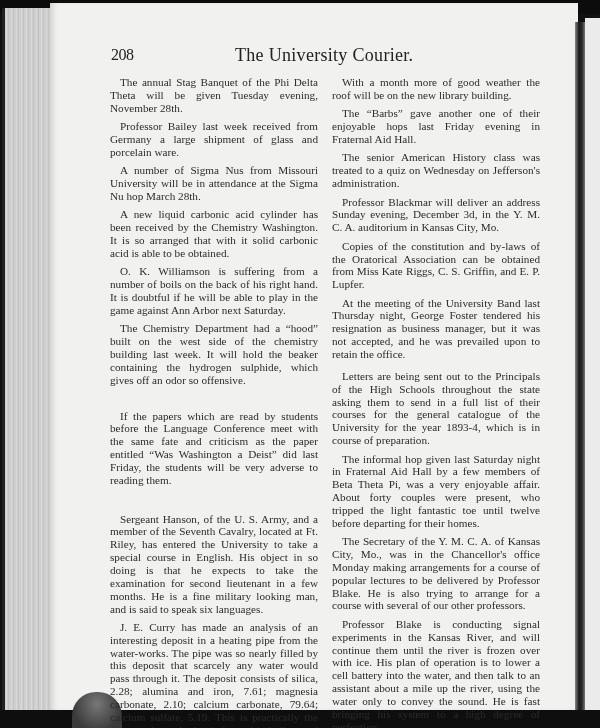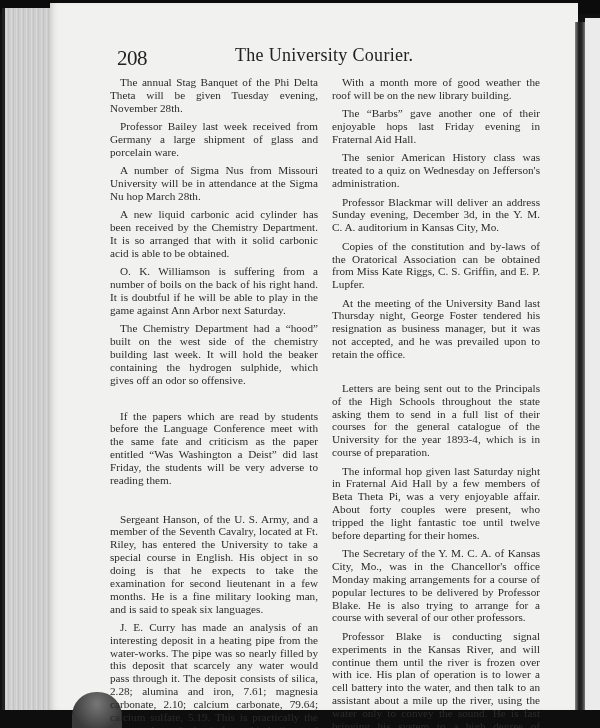"208" .page-num { font-size: 21px -> 16px; left: 12px -> 6px }
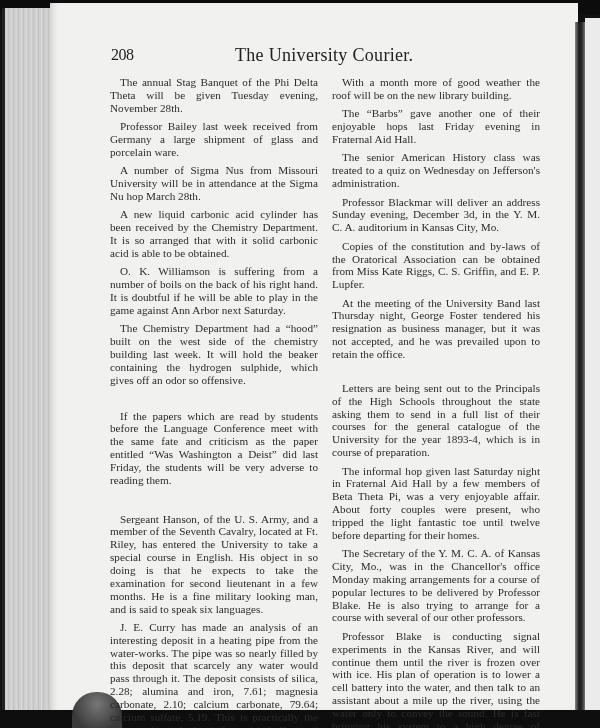"A new liquid carbonic acid" p { text: Department -> Washington }
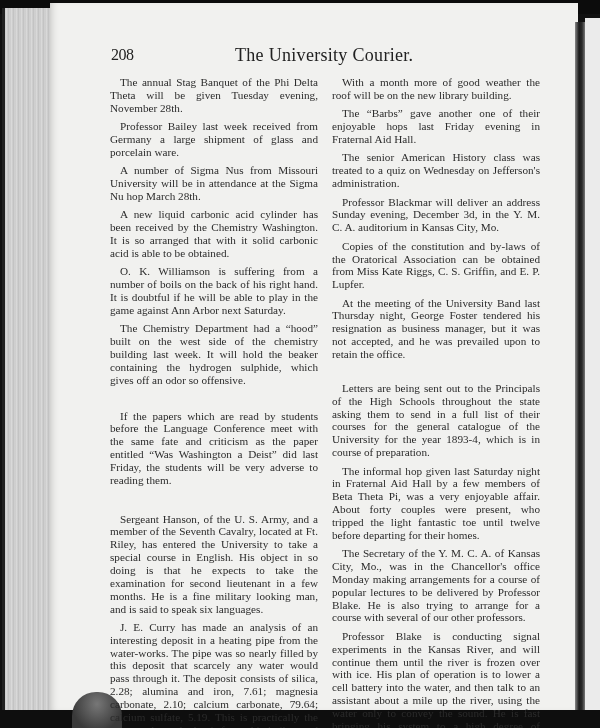"At the meeting of the" p { margin-bottom: 21px -> 9px }
